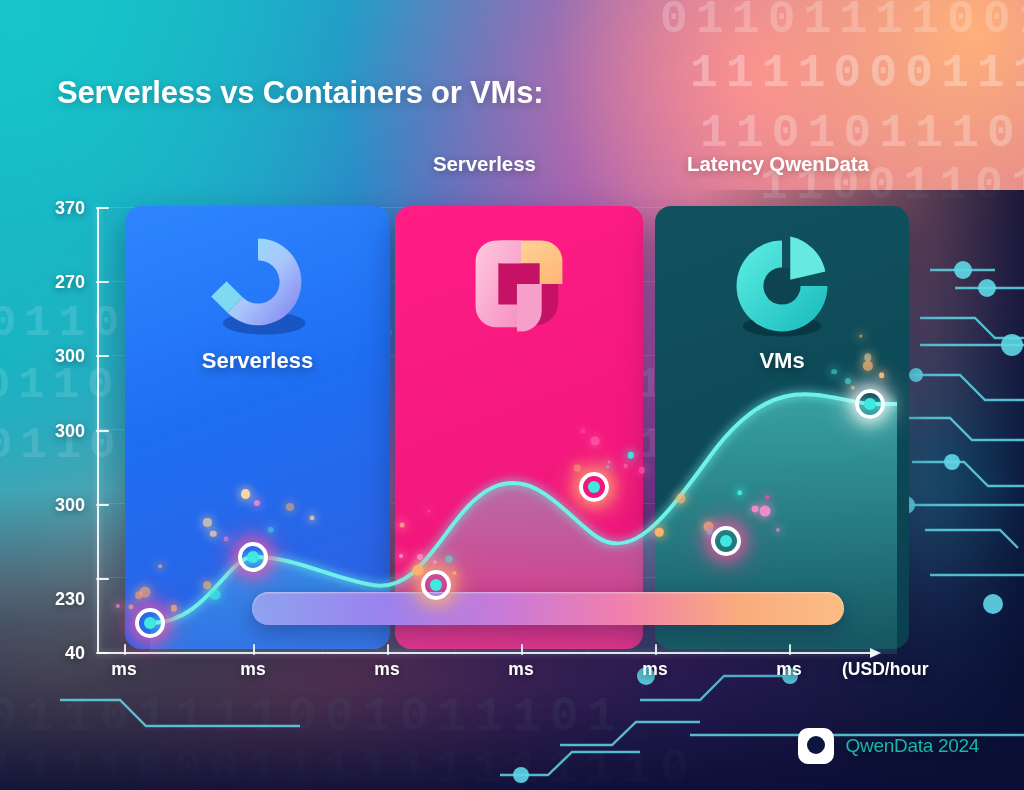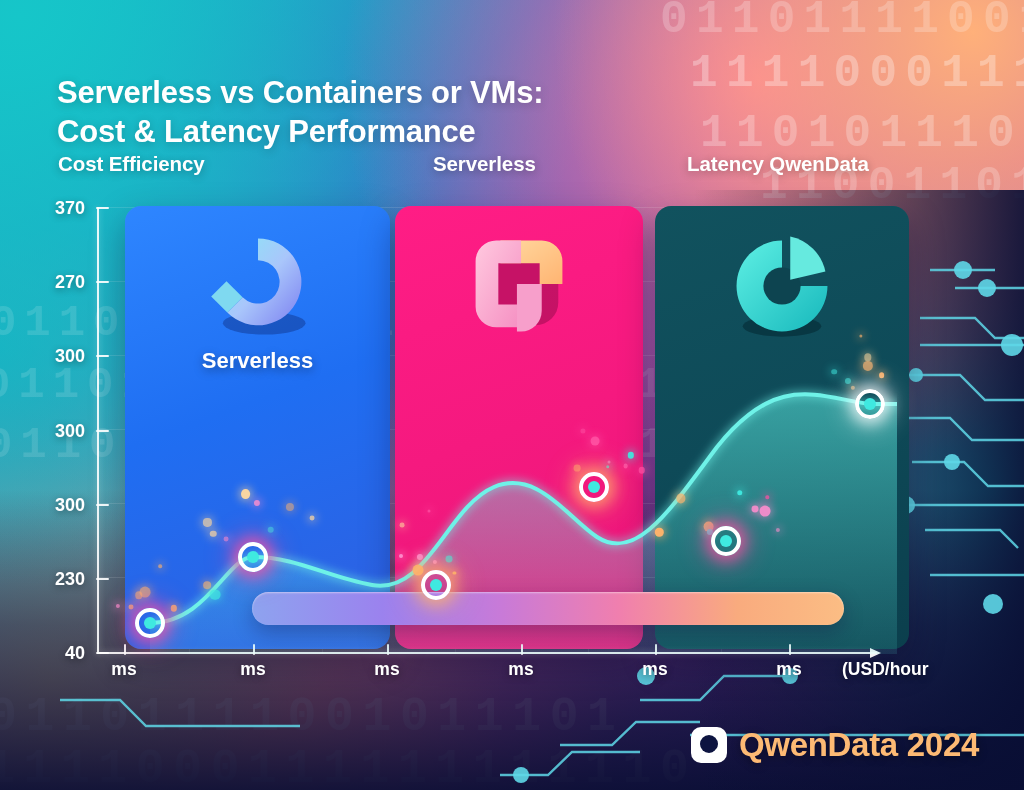"Cost & Latency Performance" div { html: <div>Cost &amp; Latency Performance</div> -> none }
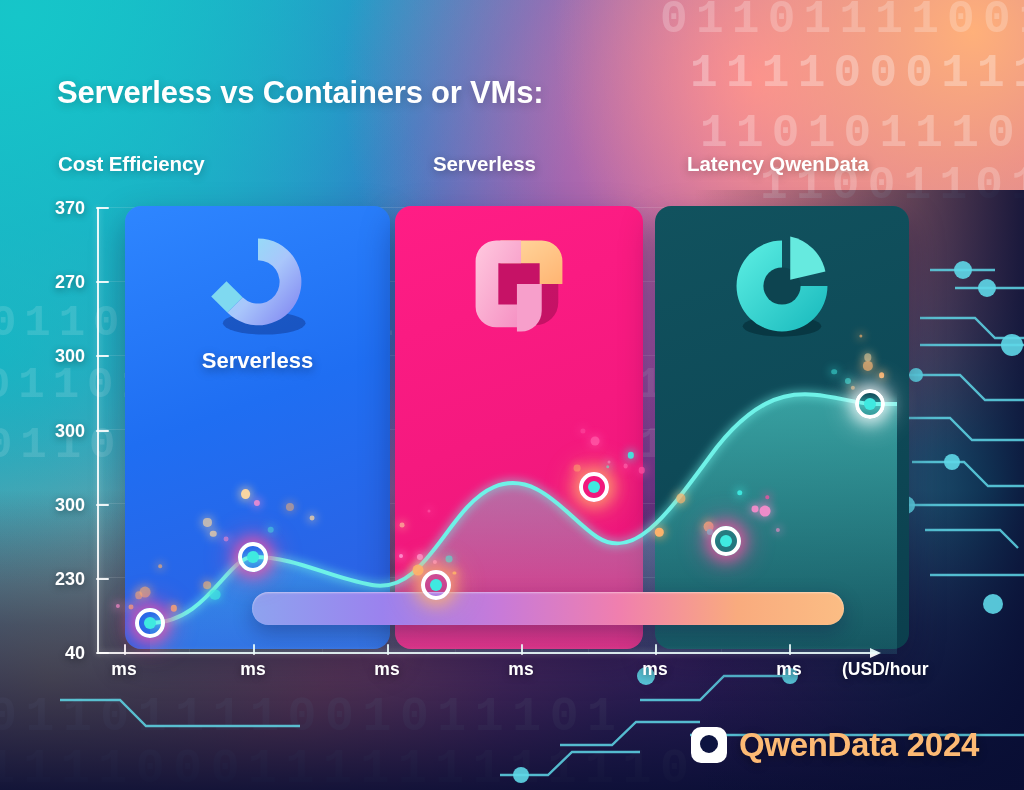"Cost Efficiency" div.section-label { html: <div>Cost Efficiency</div> -> none }
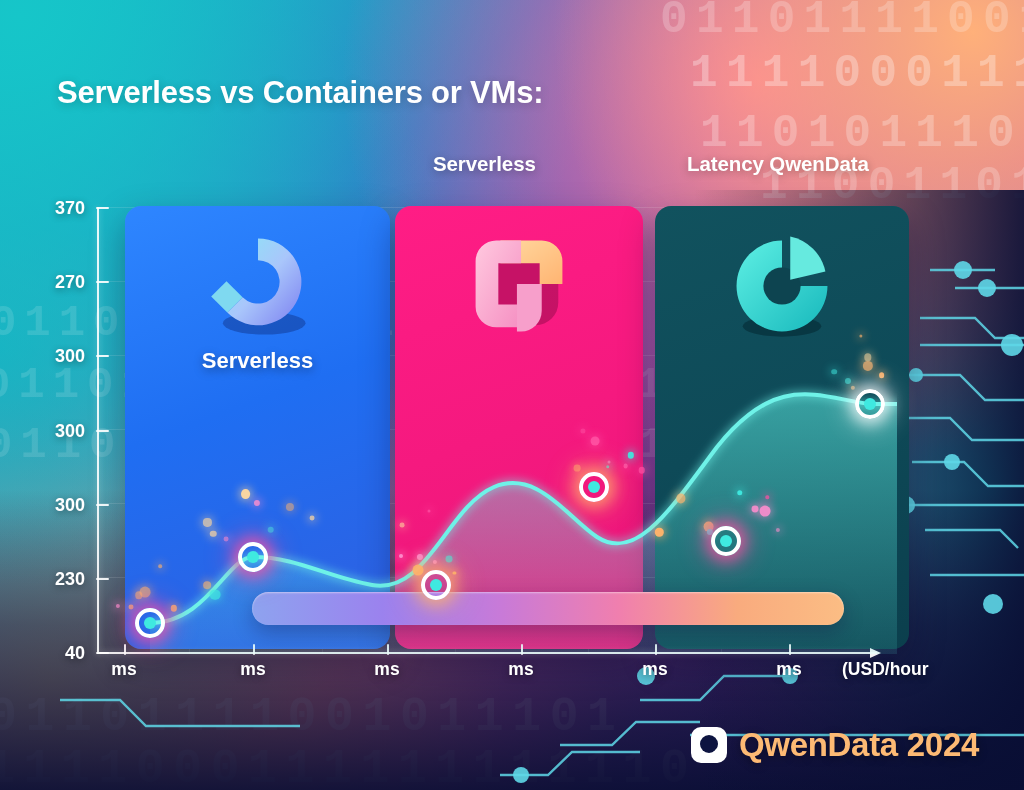"VMs" div.panel-title { html: none -> <div>VMs</div> }
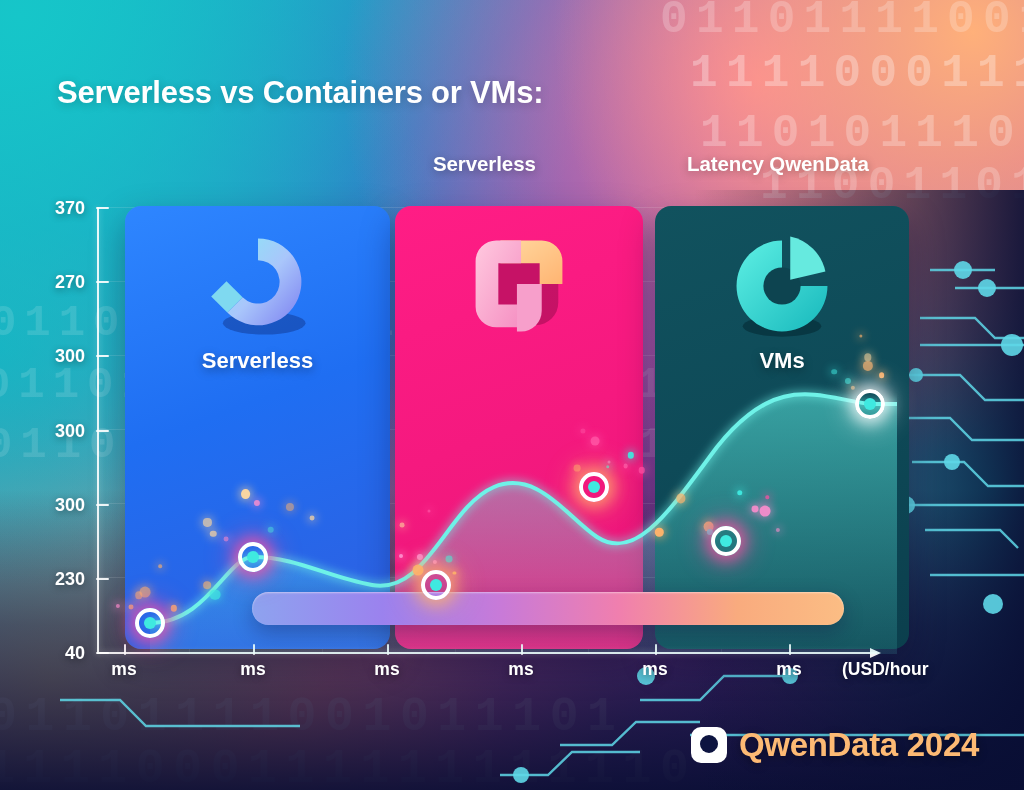"230" div.ylabel { top: 372px -> 392px }
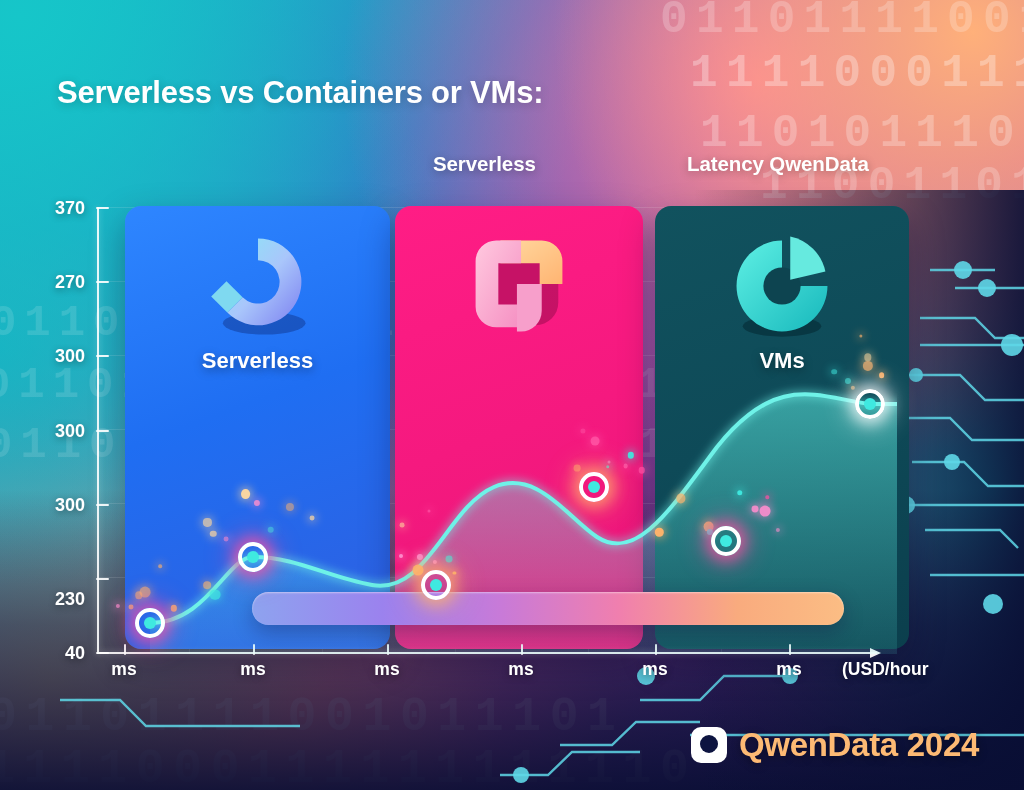"QwenData 2024" .brand-text { color: #fdba74 -> #14b8a6; font-size: 33px -> 19px; font-weight: 700 -> 400 }
